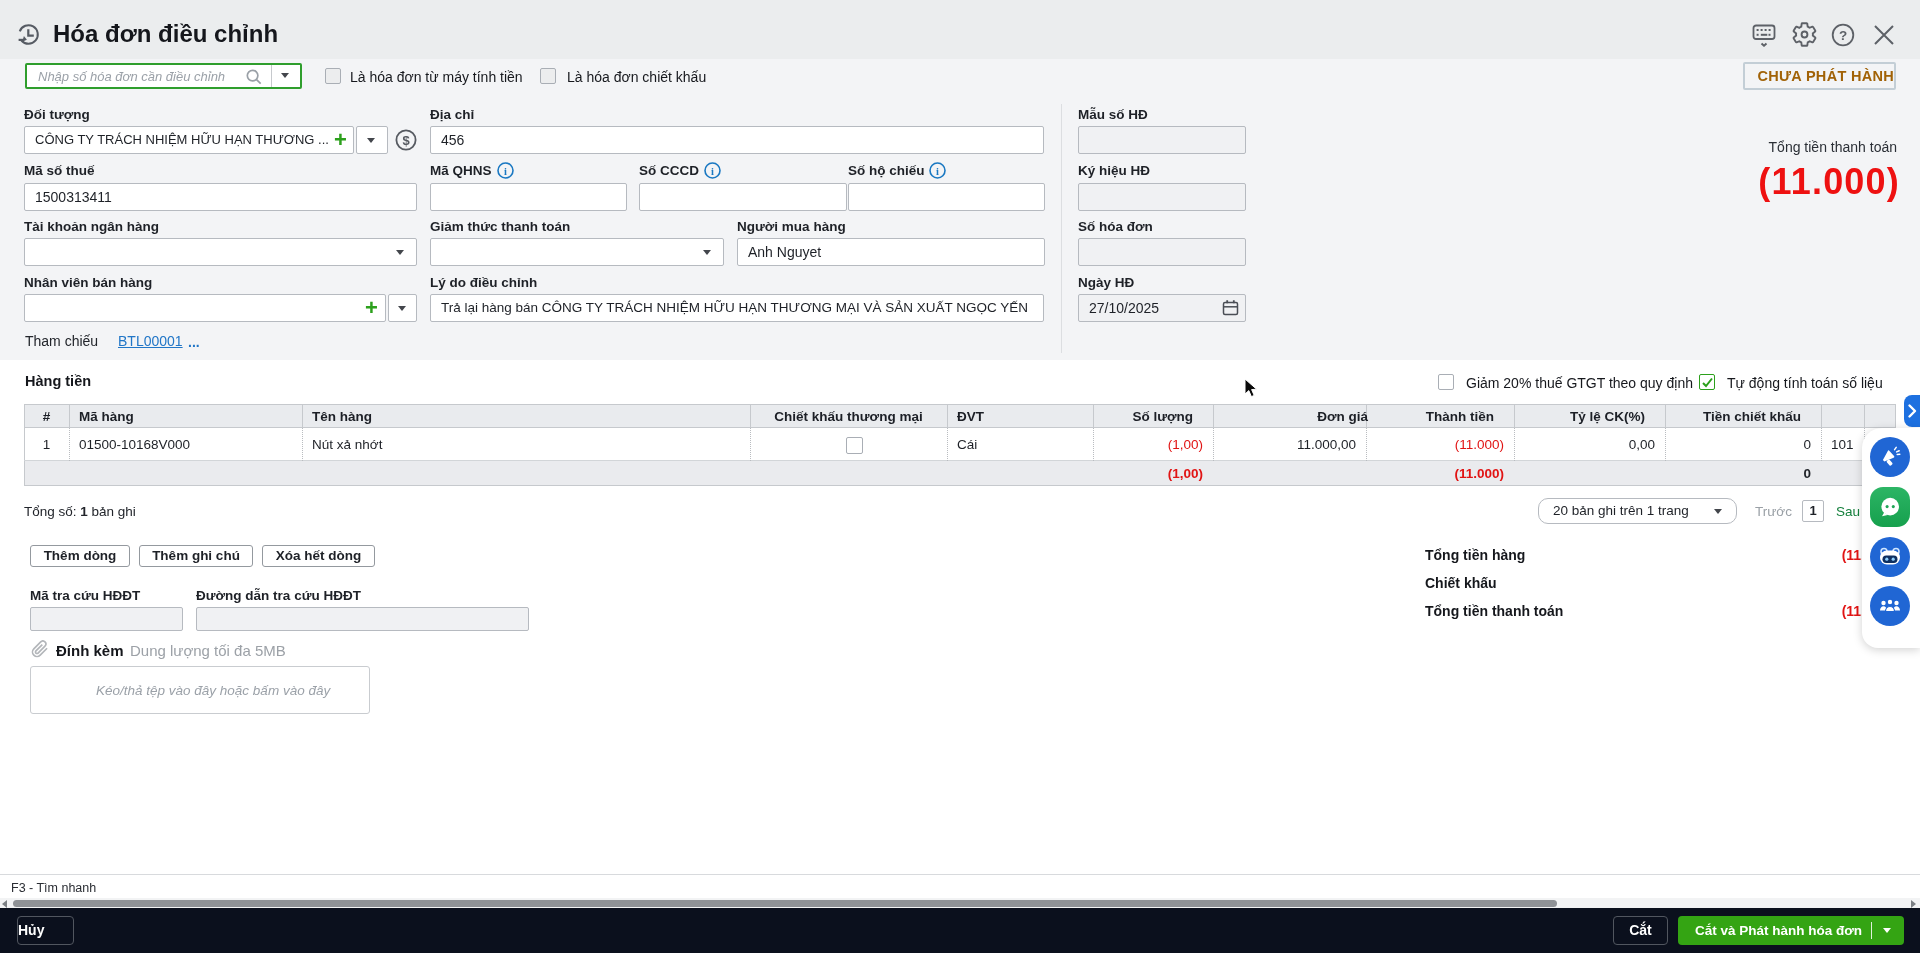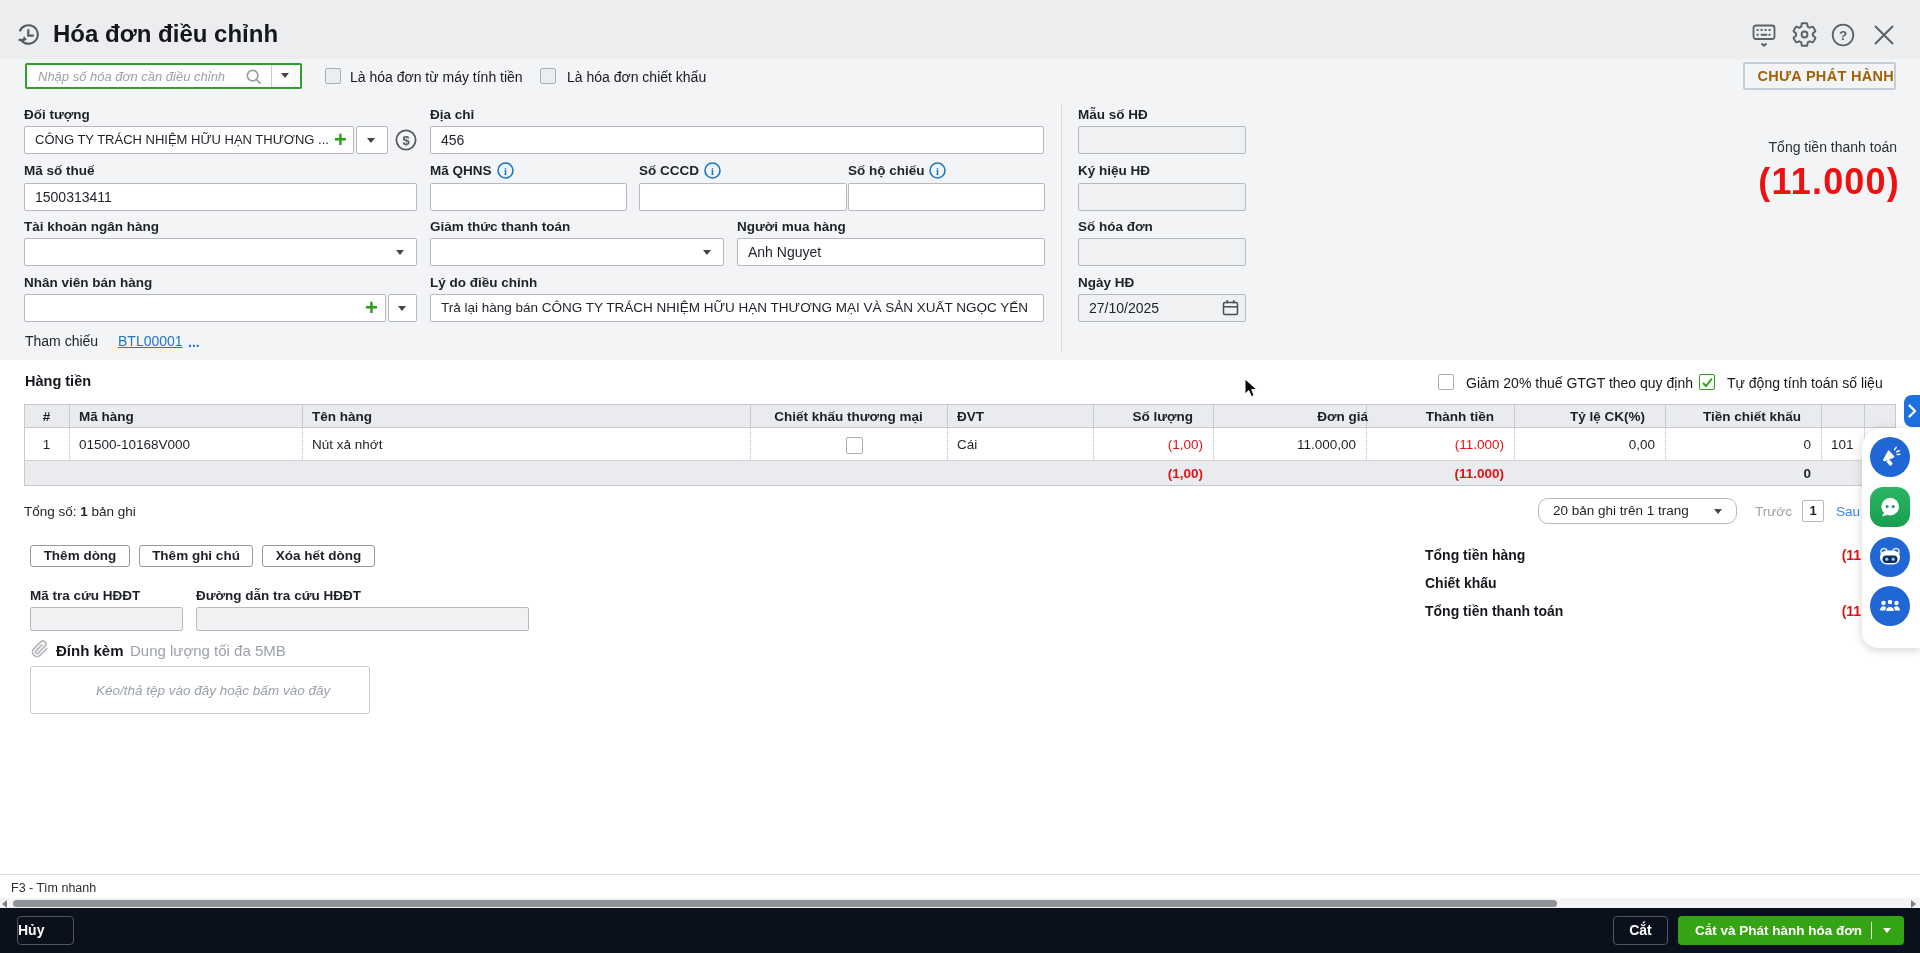"Sau" div.txt { color: #3b82f6 -> #15803d }
